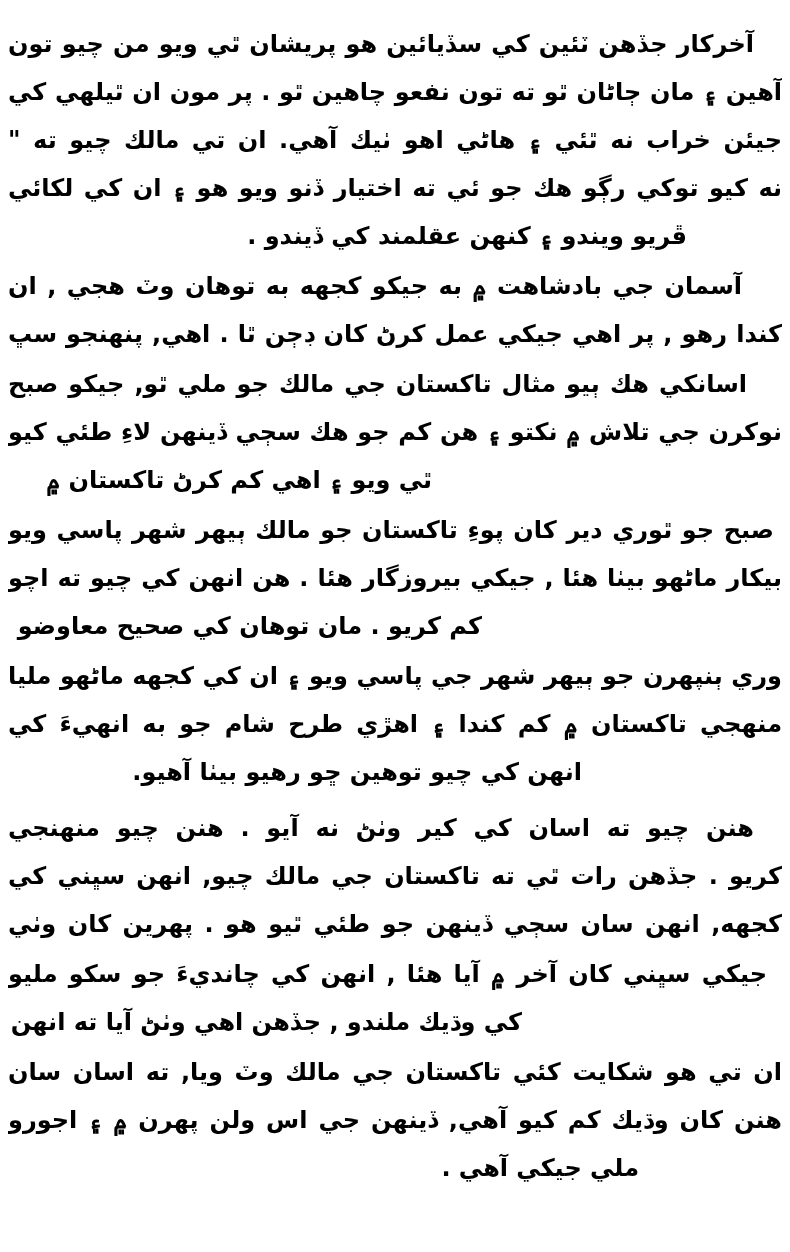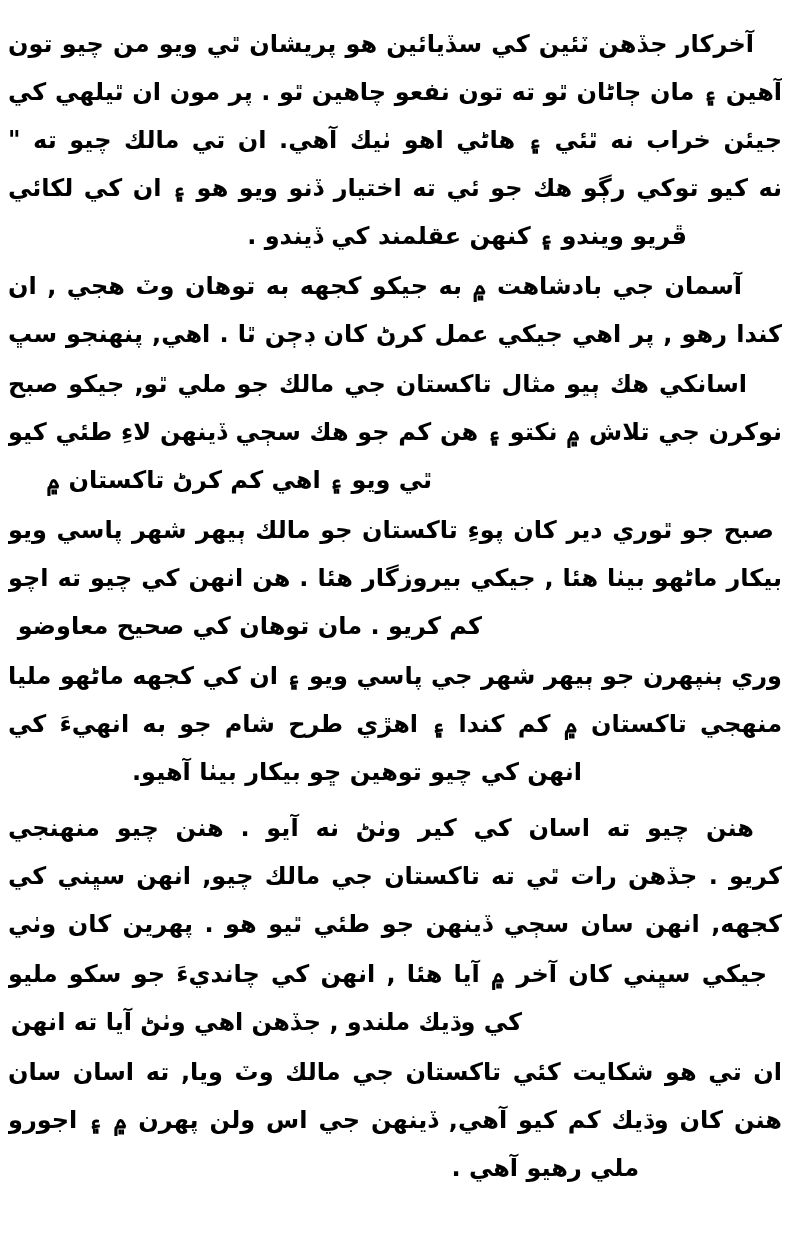"انهن كي چيو توهين ڇو" div.line { text: بيكار -> رهيو }
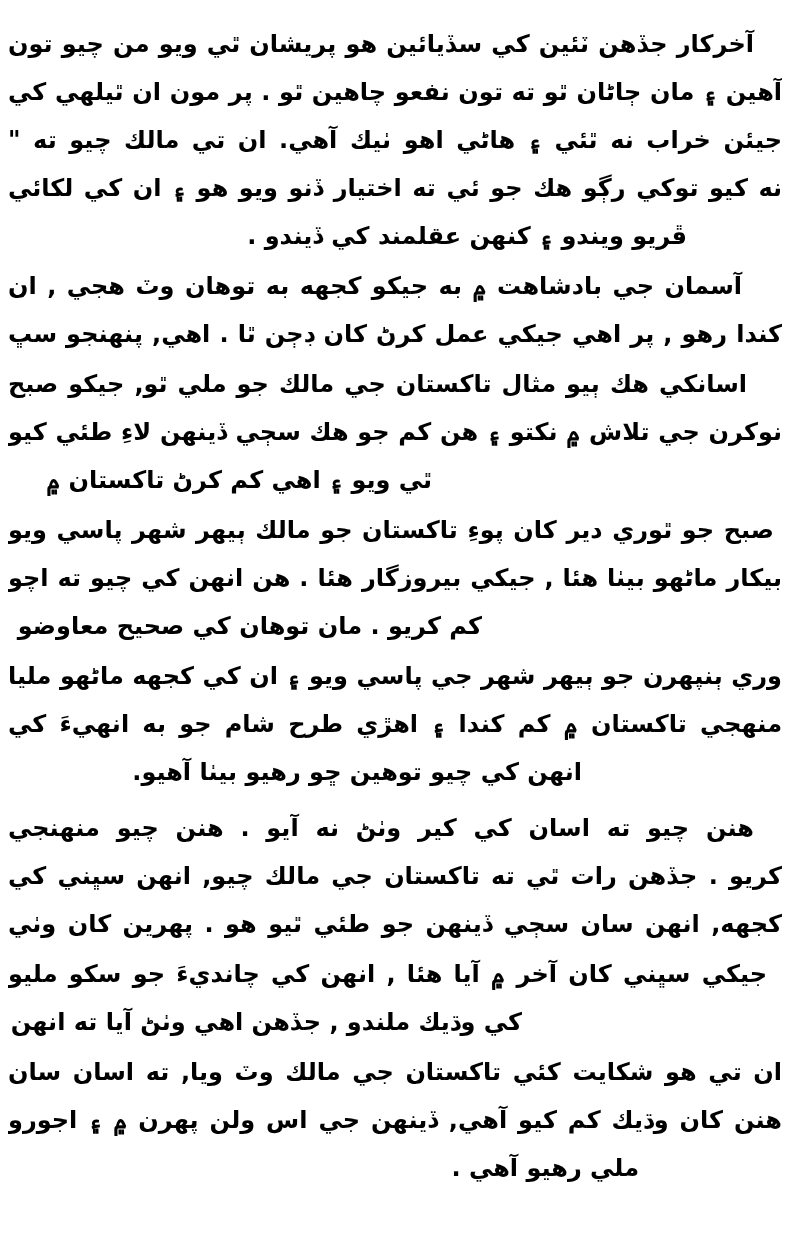"ملي رهيو آهي ." div.line { text: رهيو -> جيكي }
